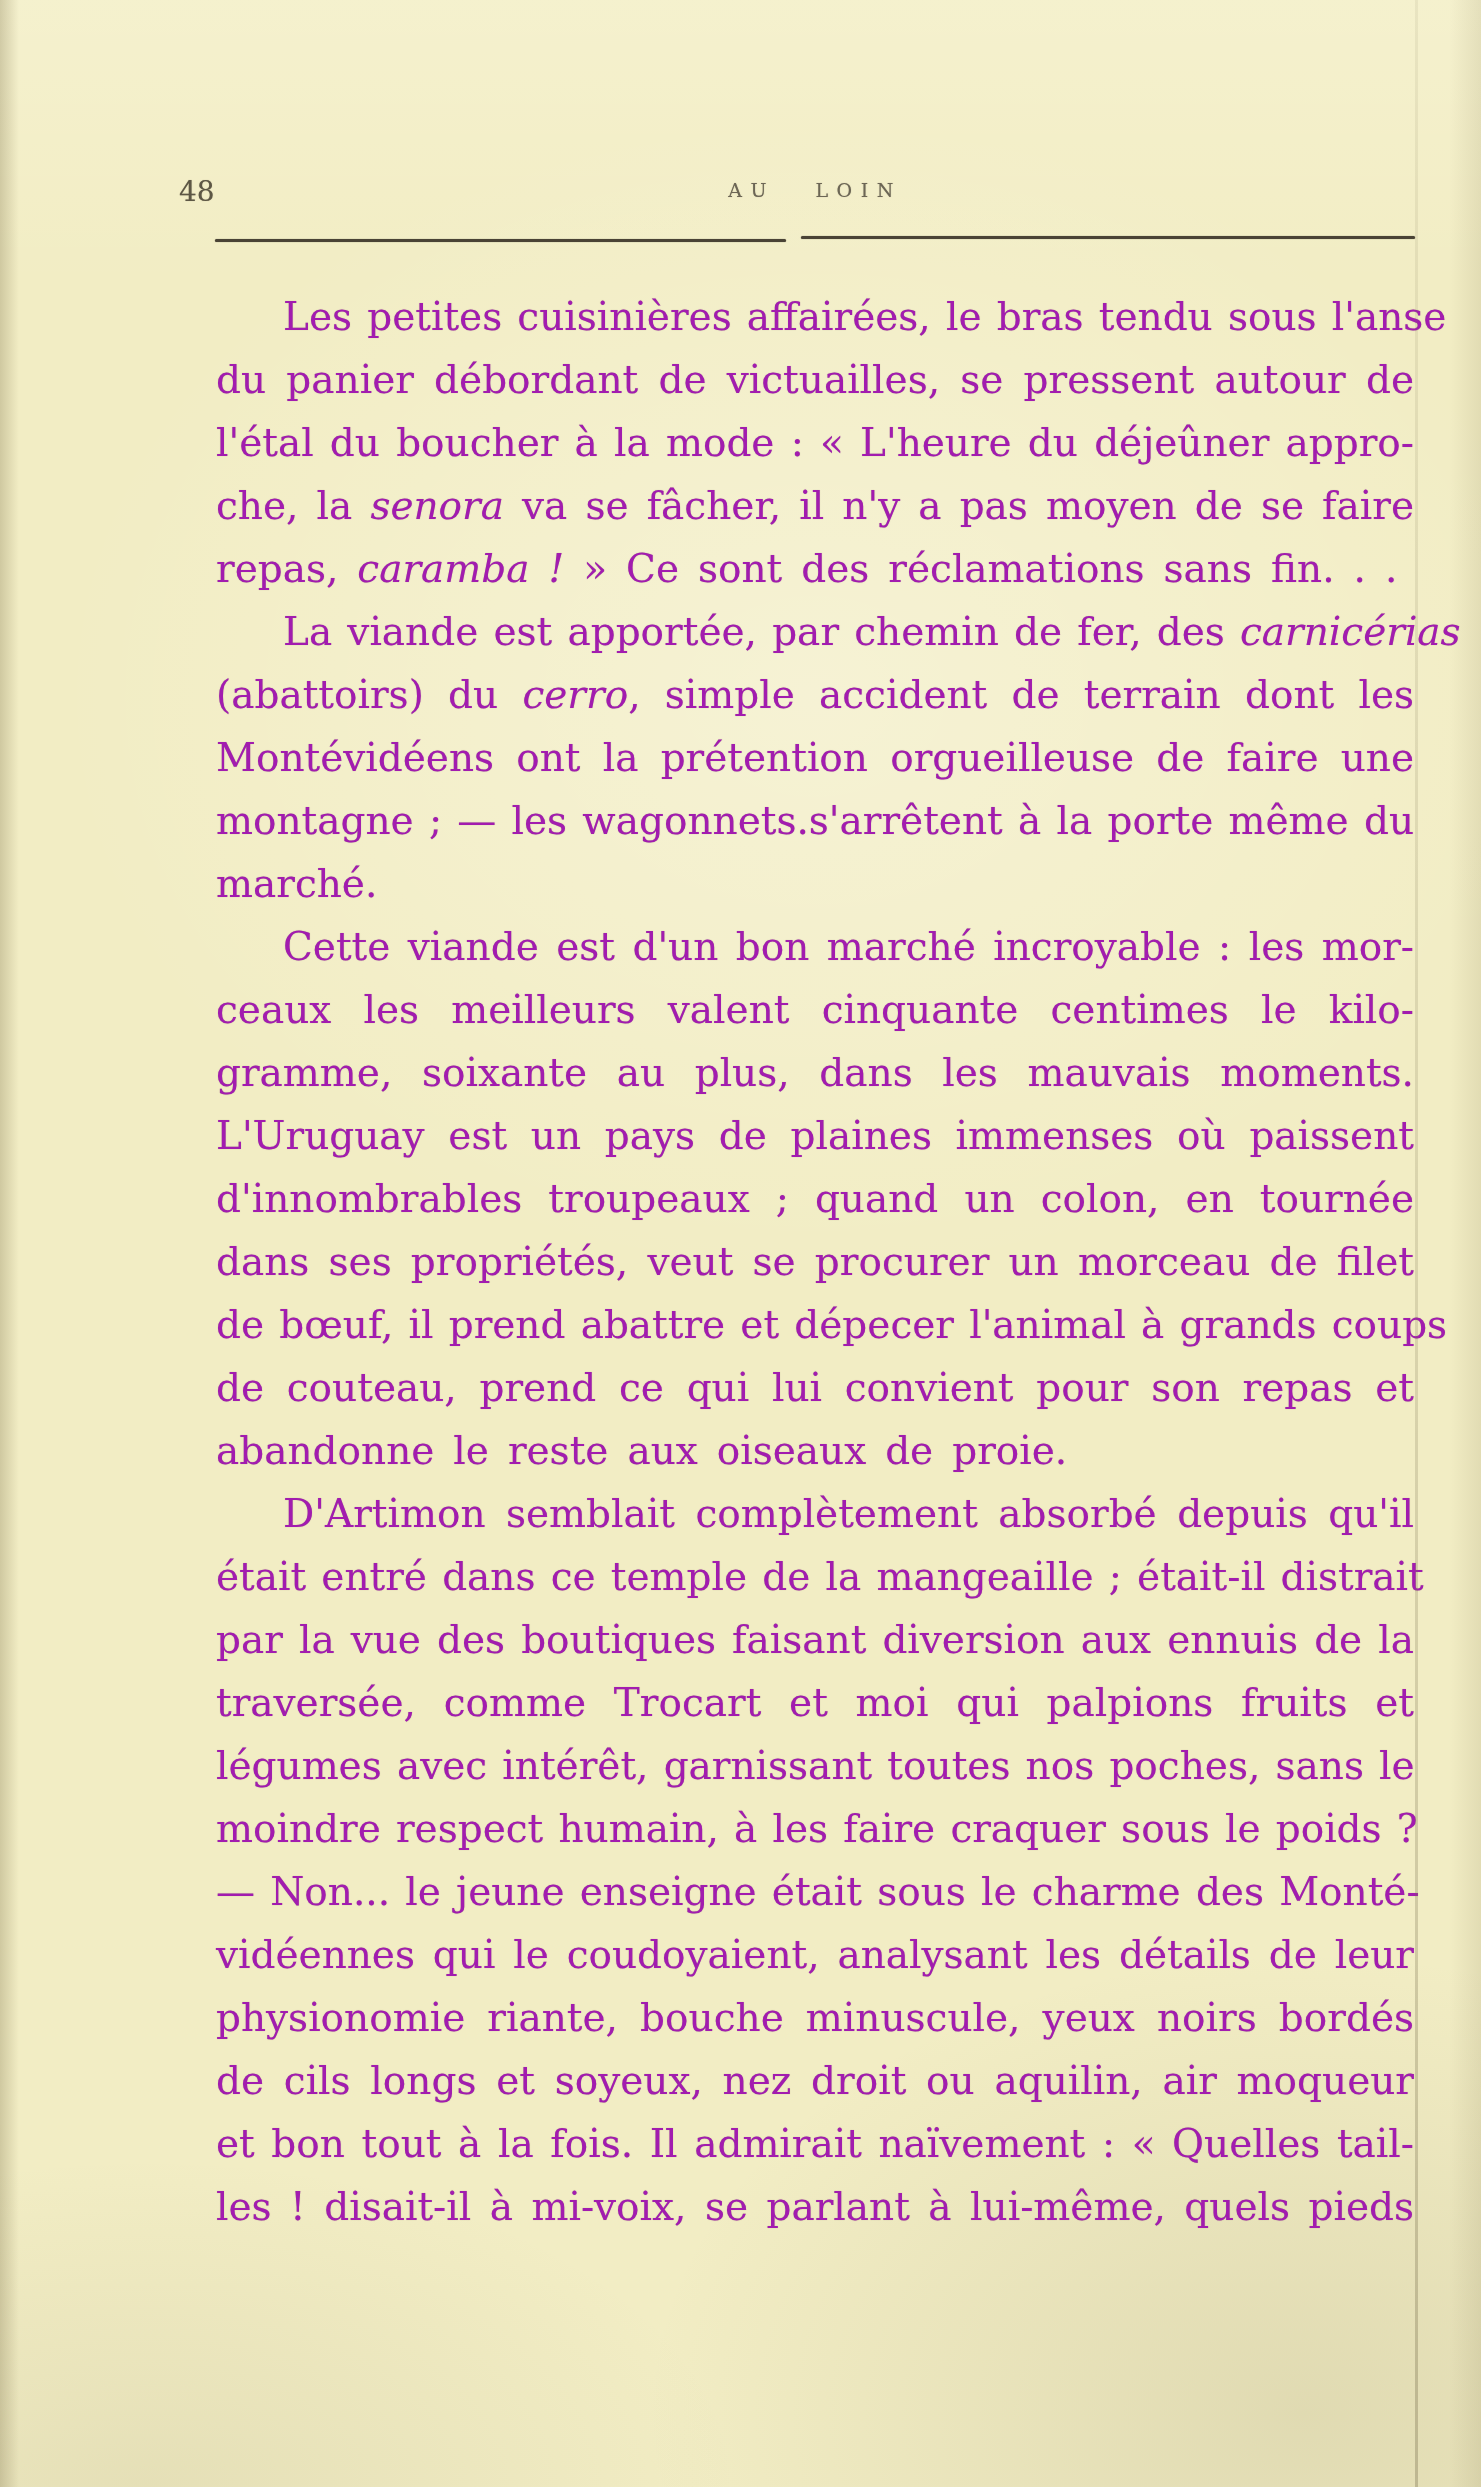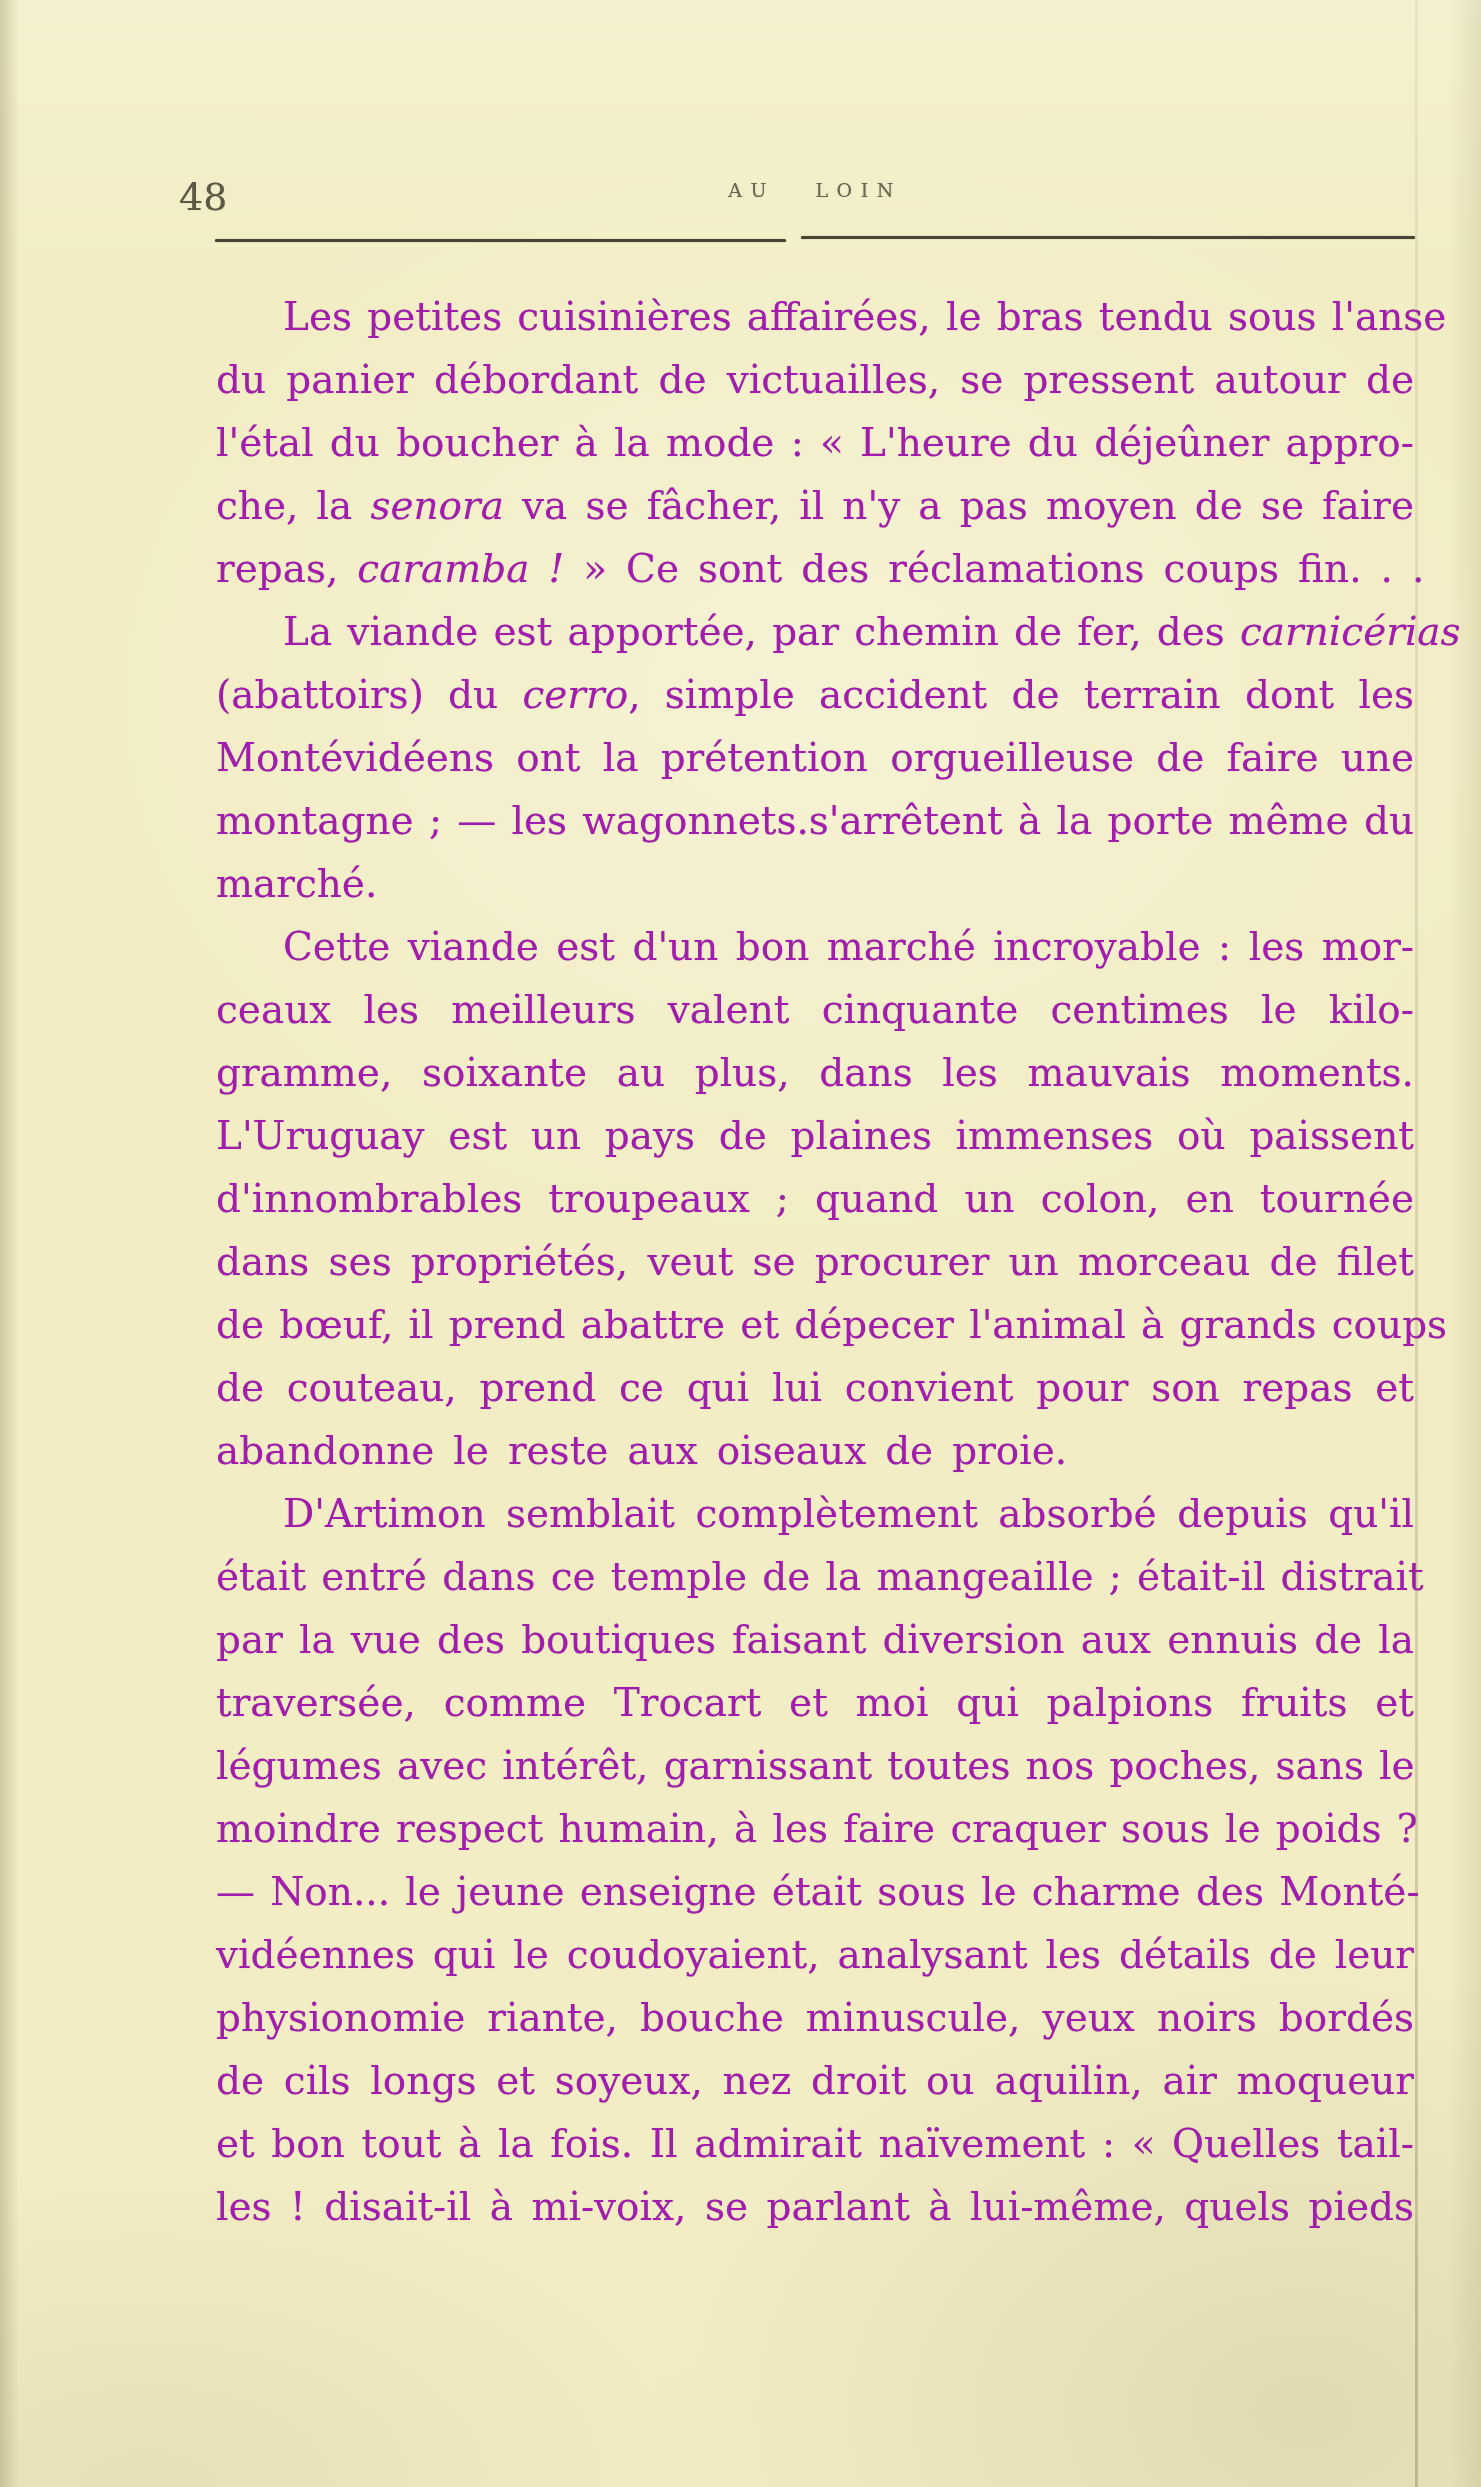"48" .page-number { font-size: 38px -> 28px }
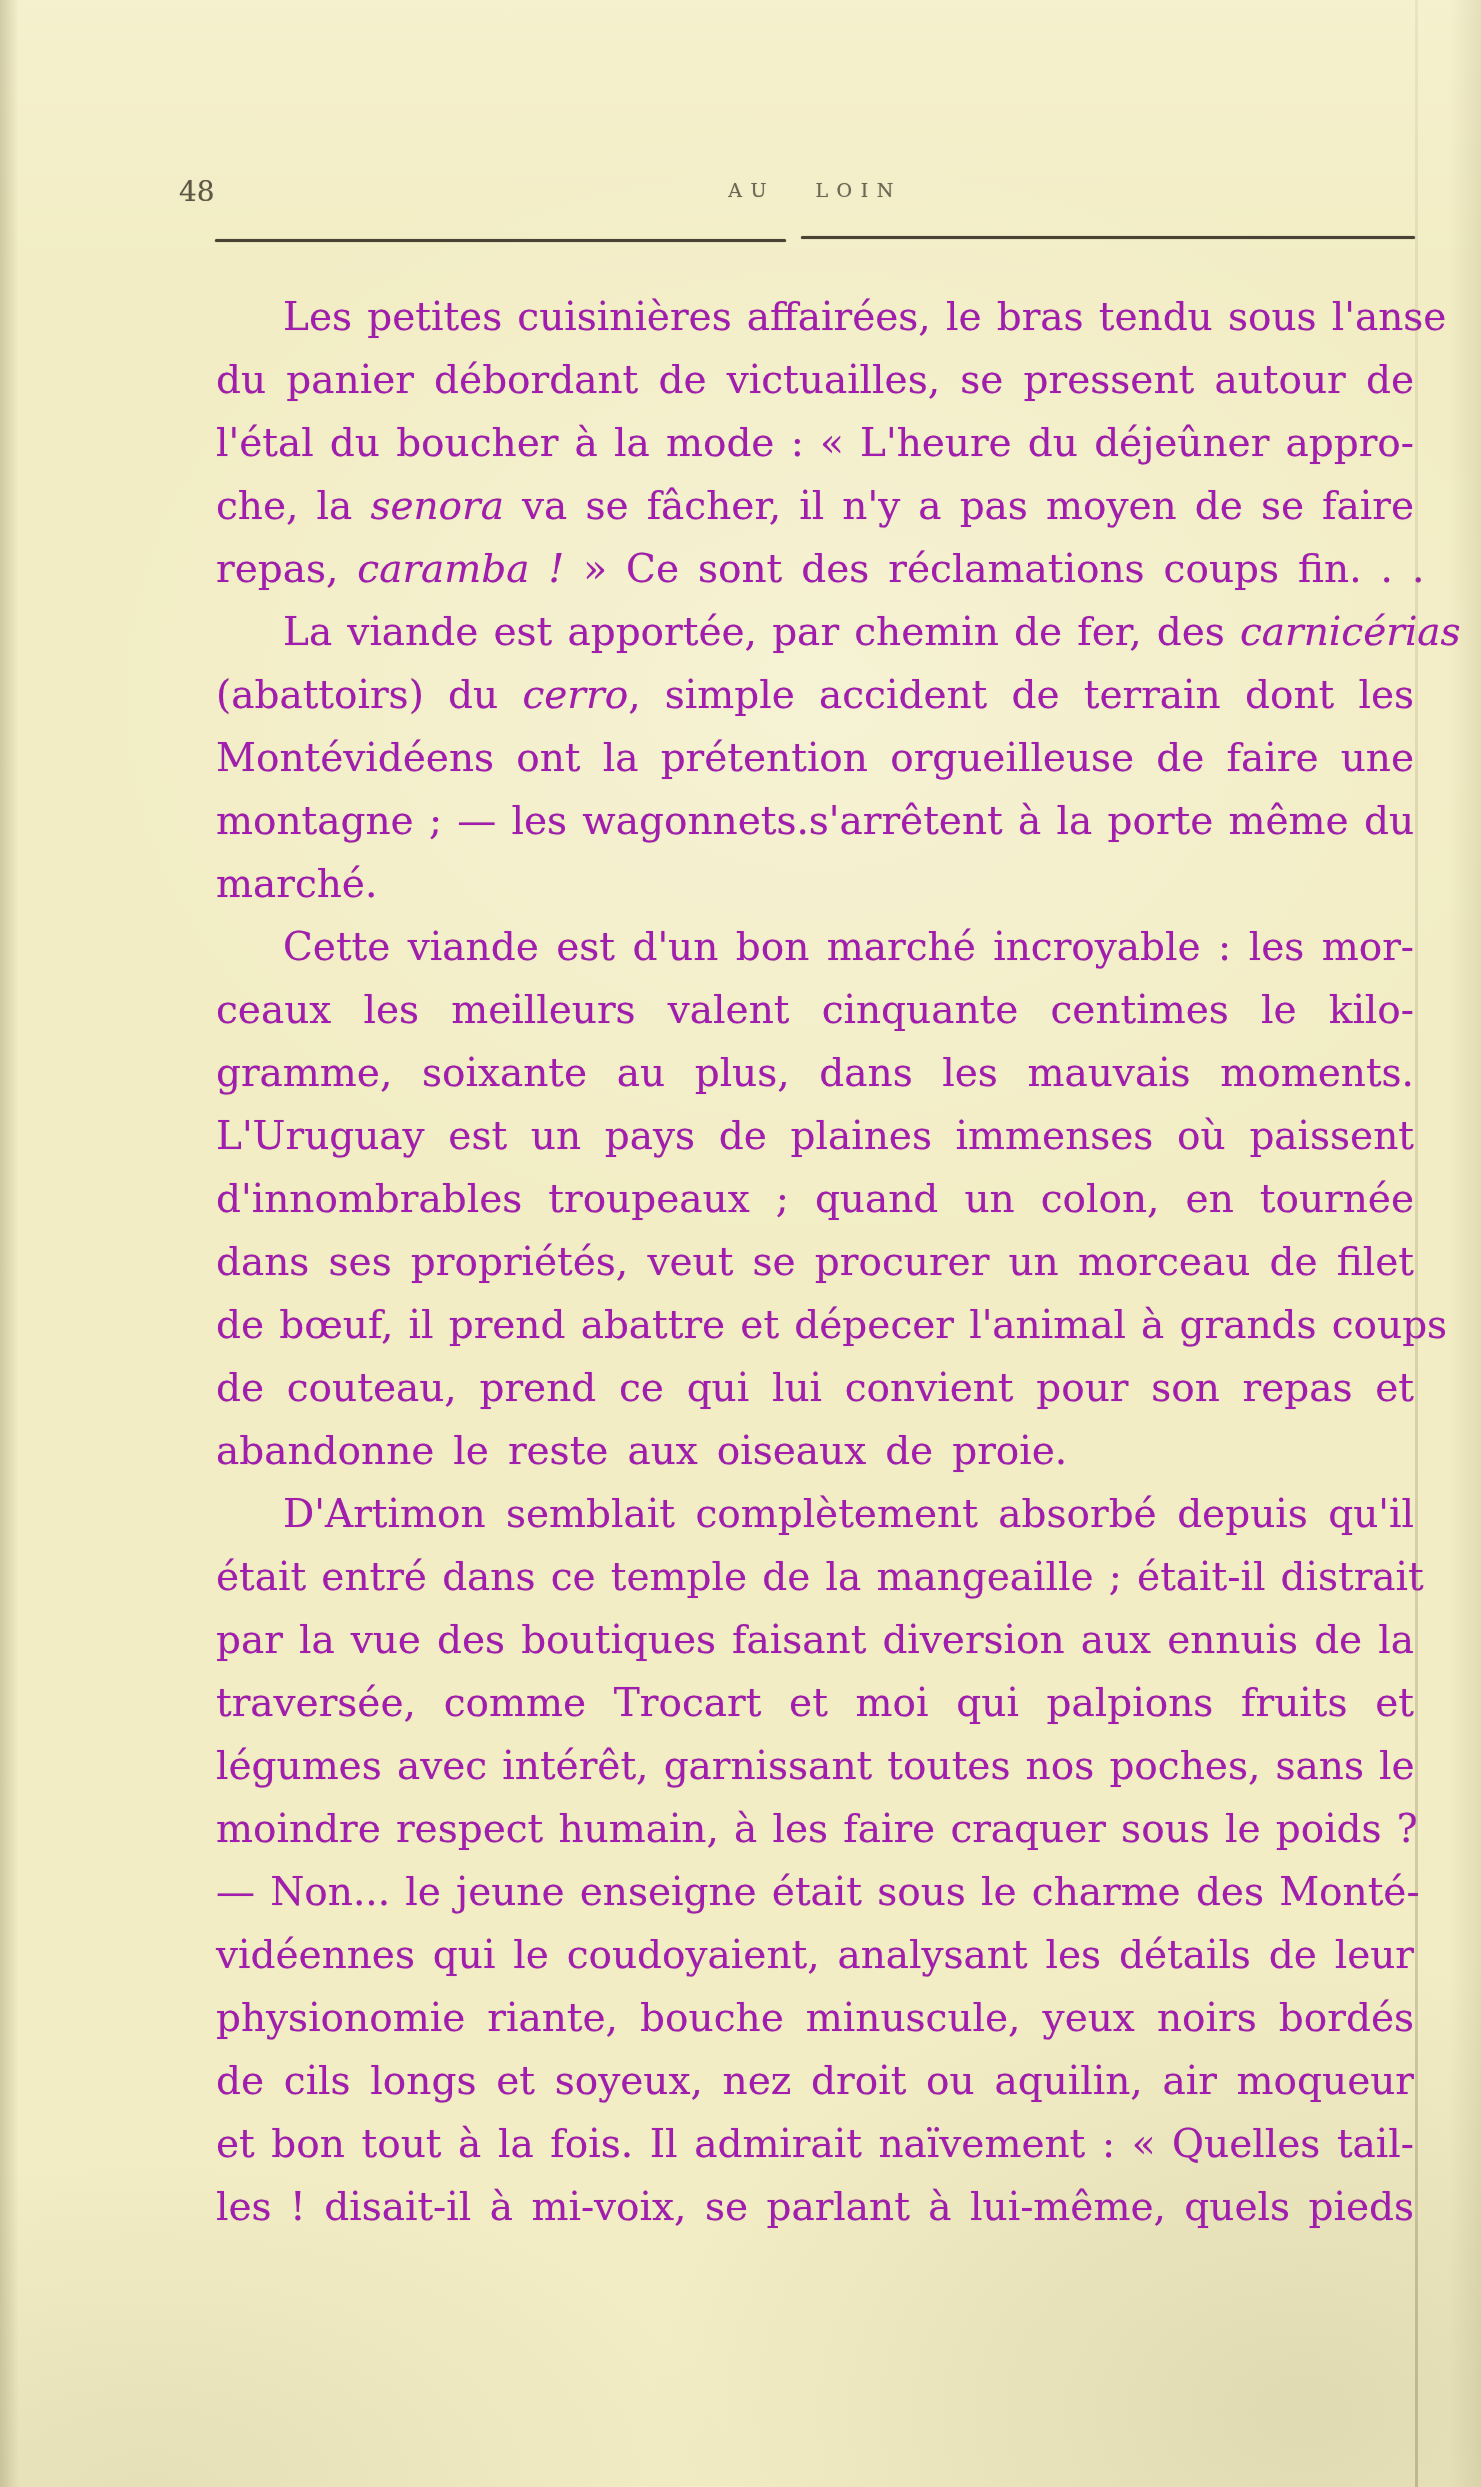"» Ce sont des réclamations" span.seg { text: coups -> sans }
